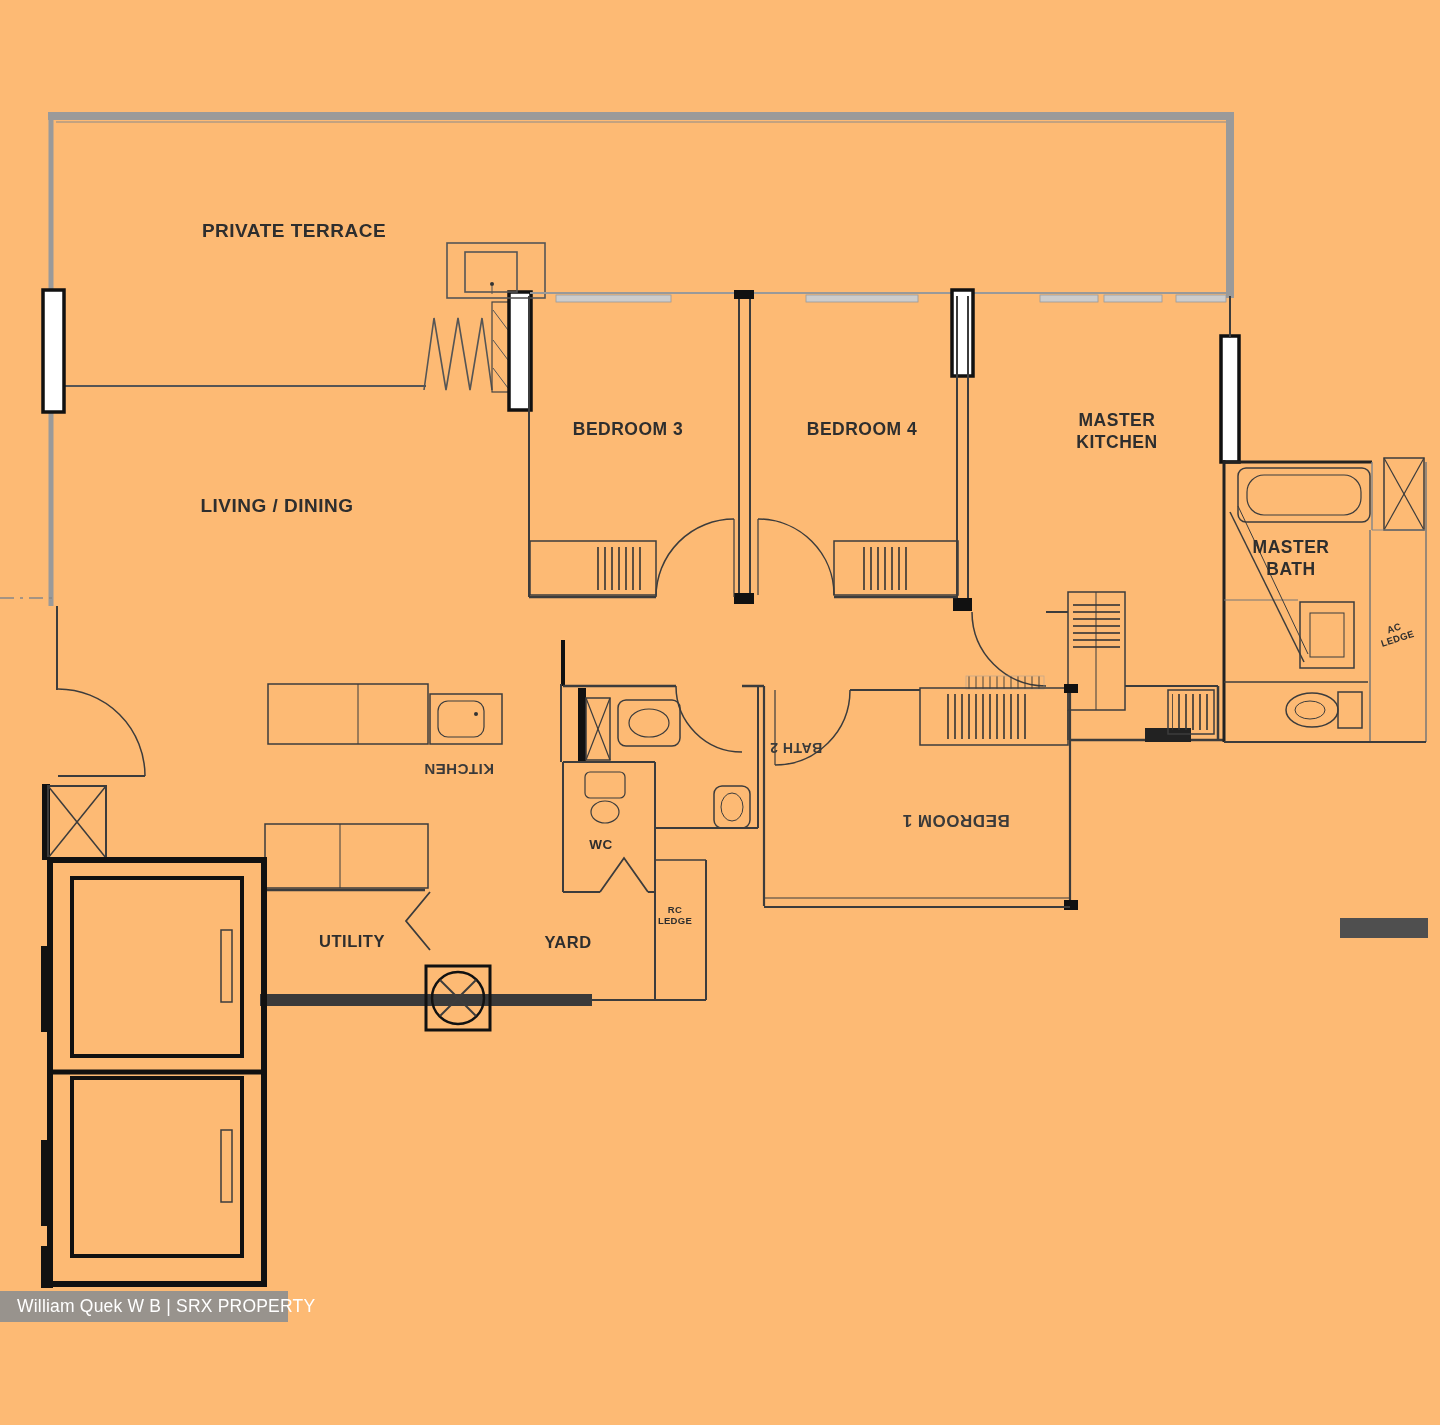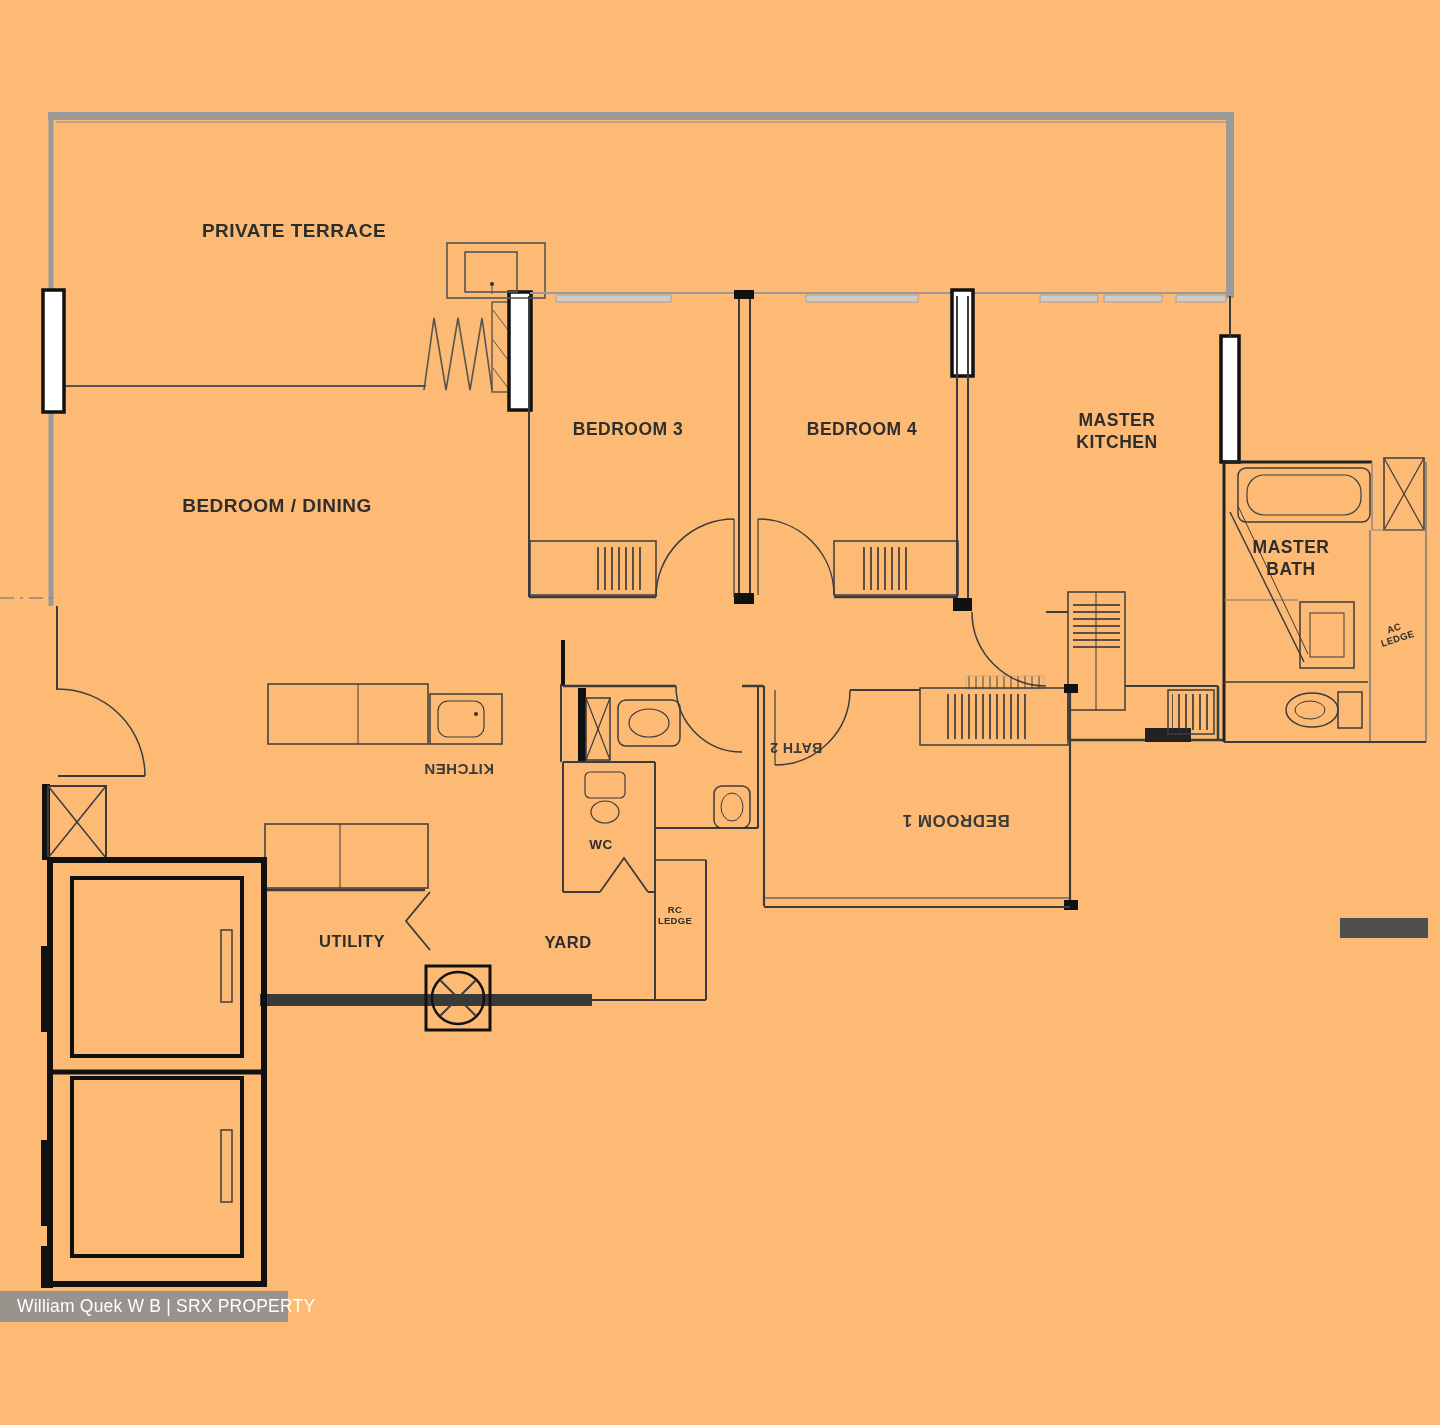"BEDROOM / DINING" div.lbl { text: BEDROOM -> LIVING }
